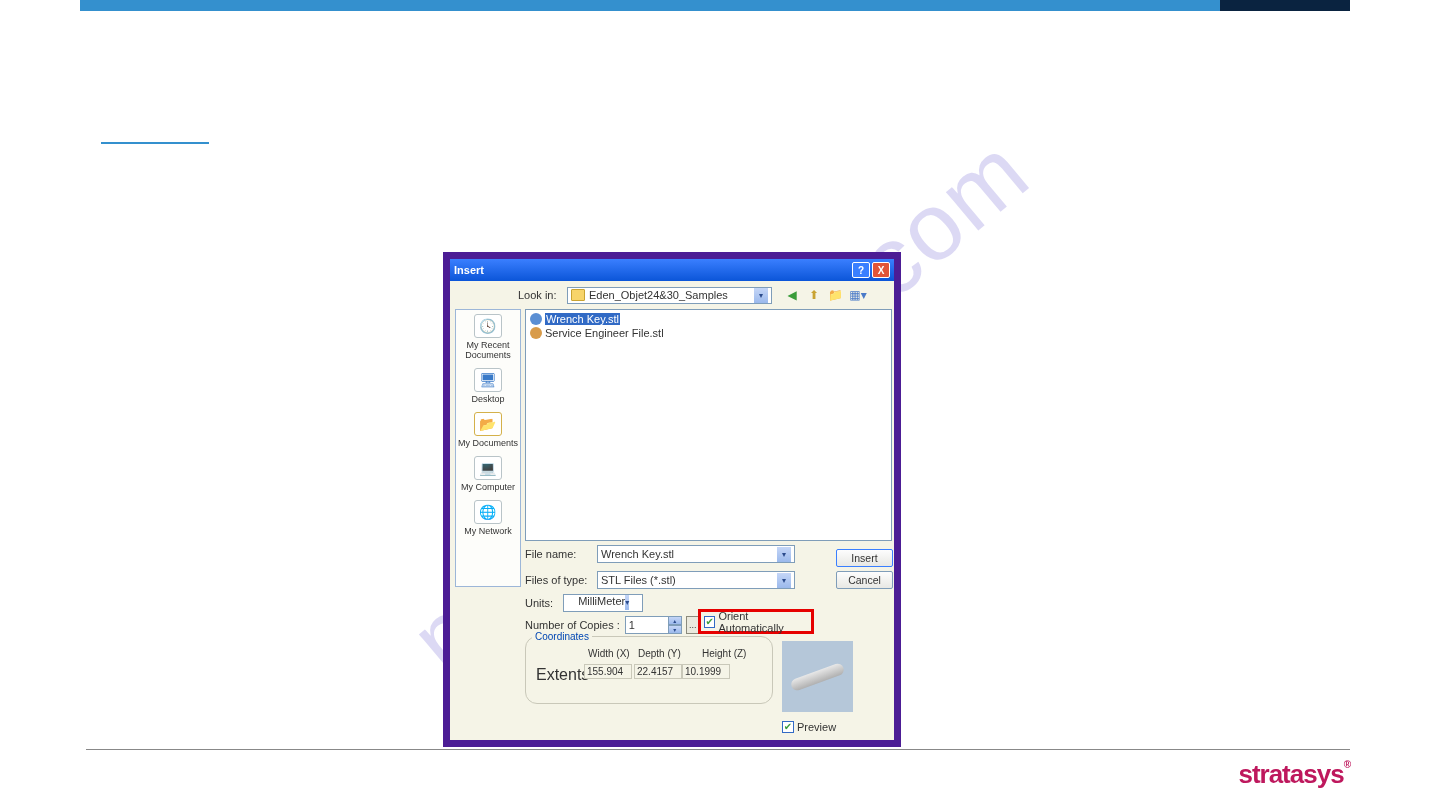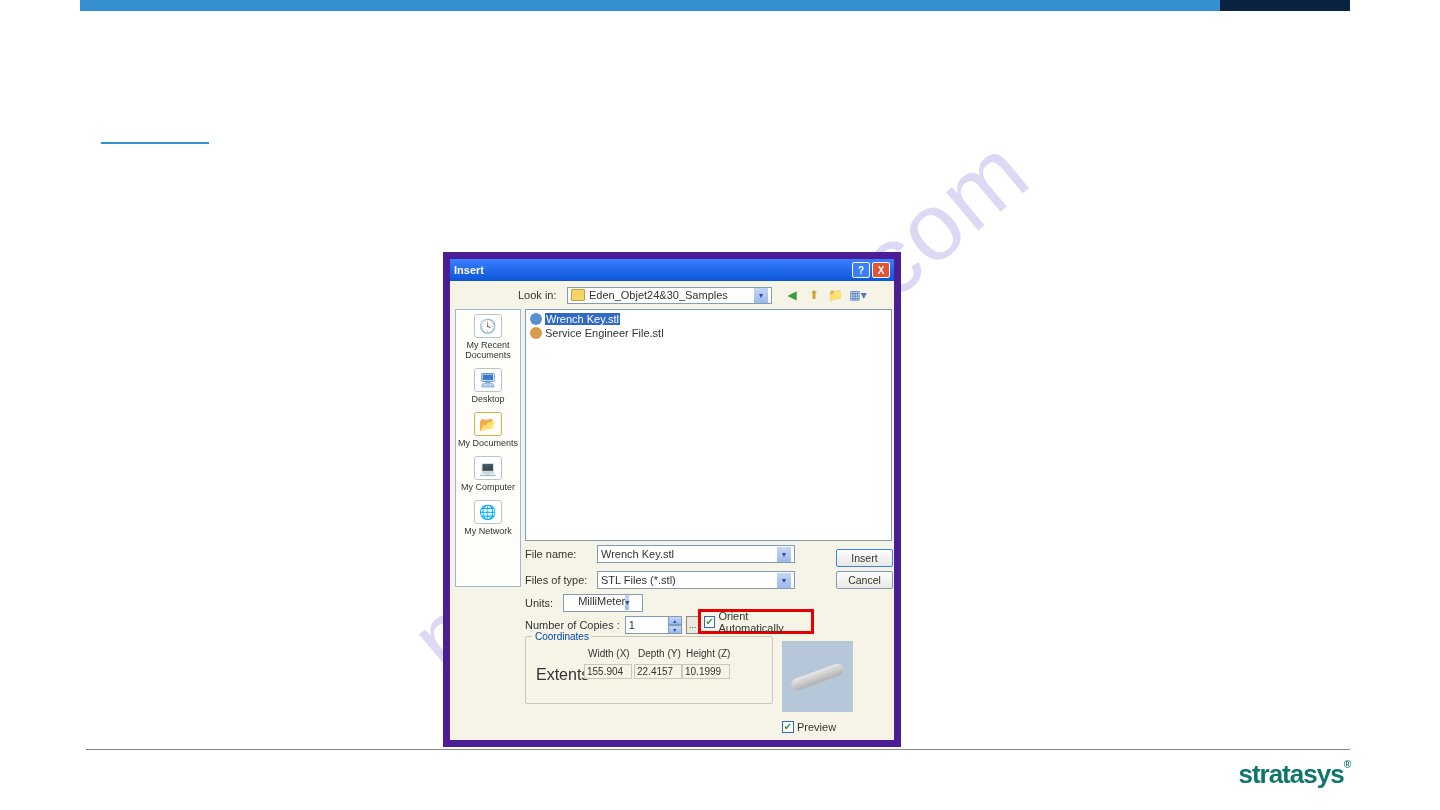"Coordinates" .coord-group { border-radius: 2px -> 12px }
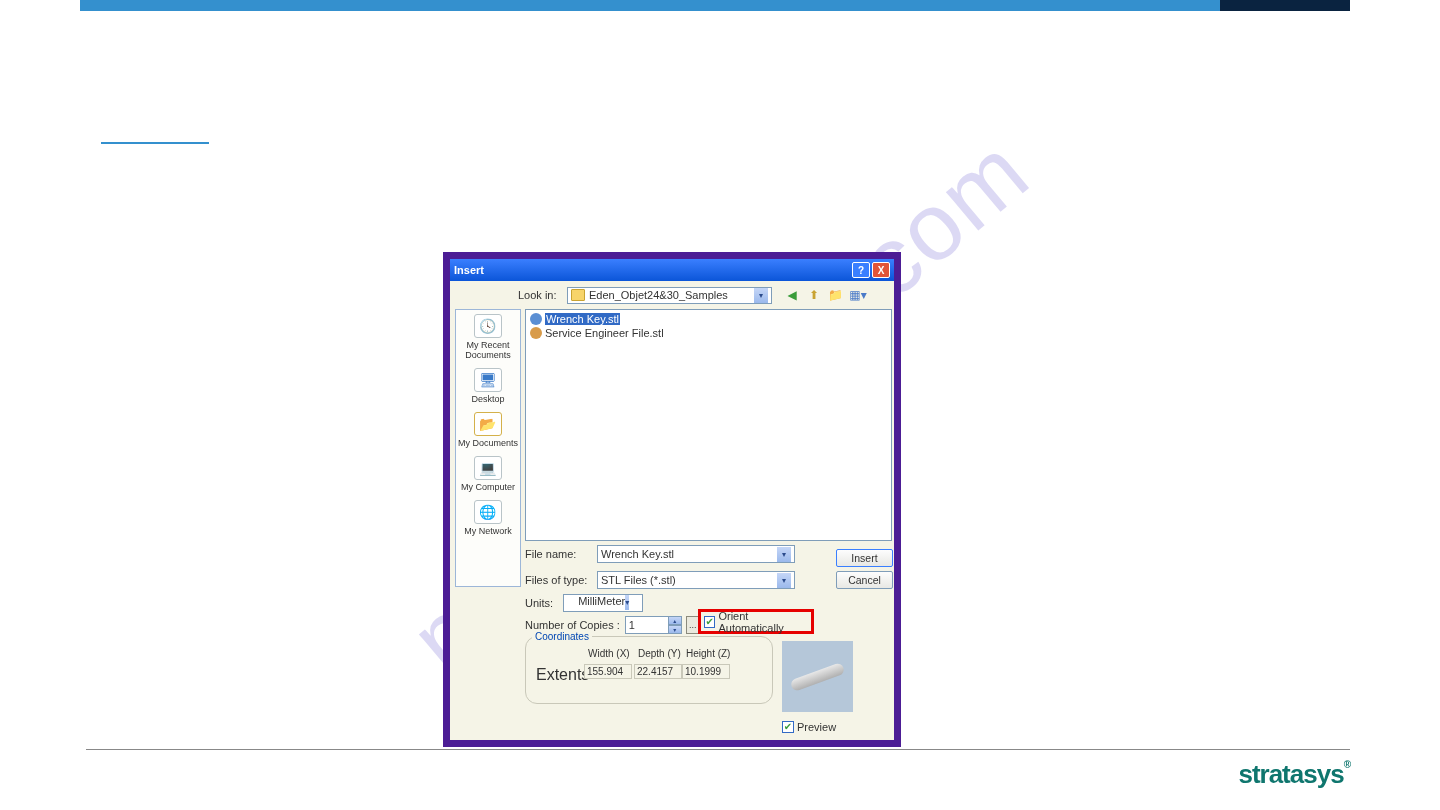"Height (Z)" .hz { left: 160px -> 176px }
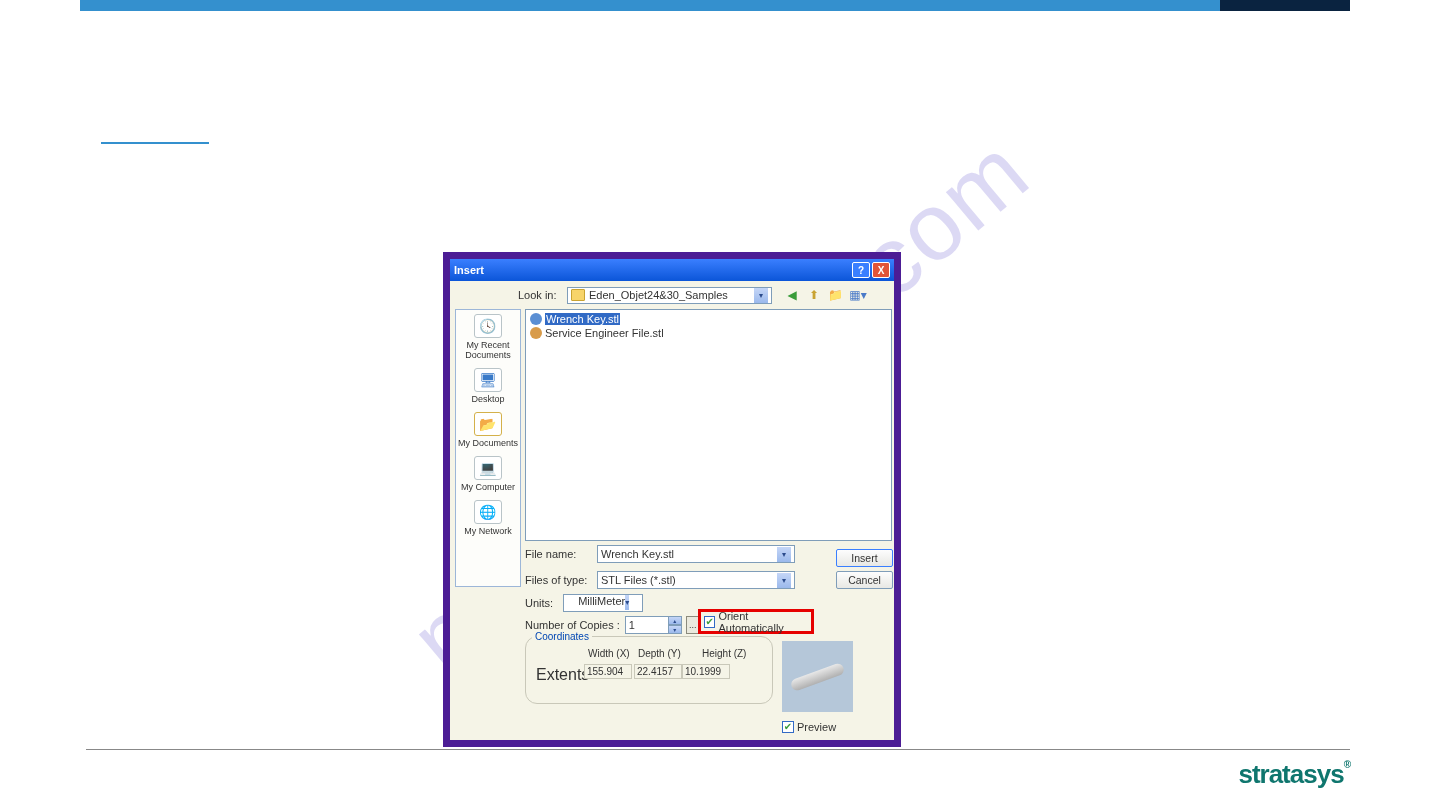"stratasys®" .logo { color: #0f766e -> #be185d }
